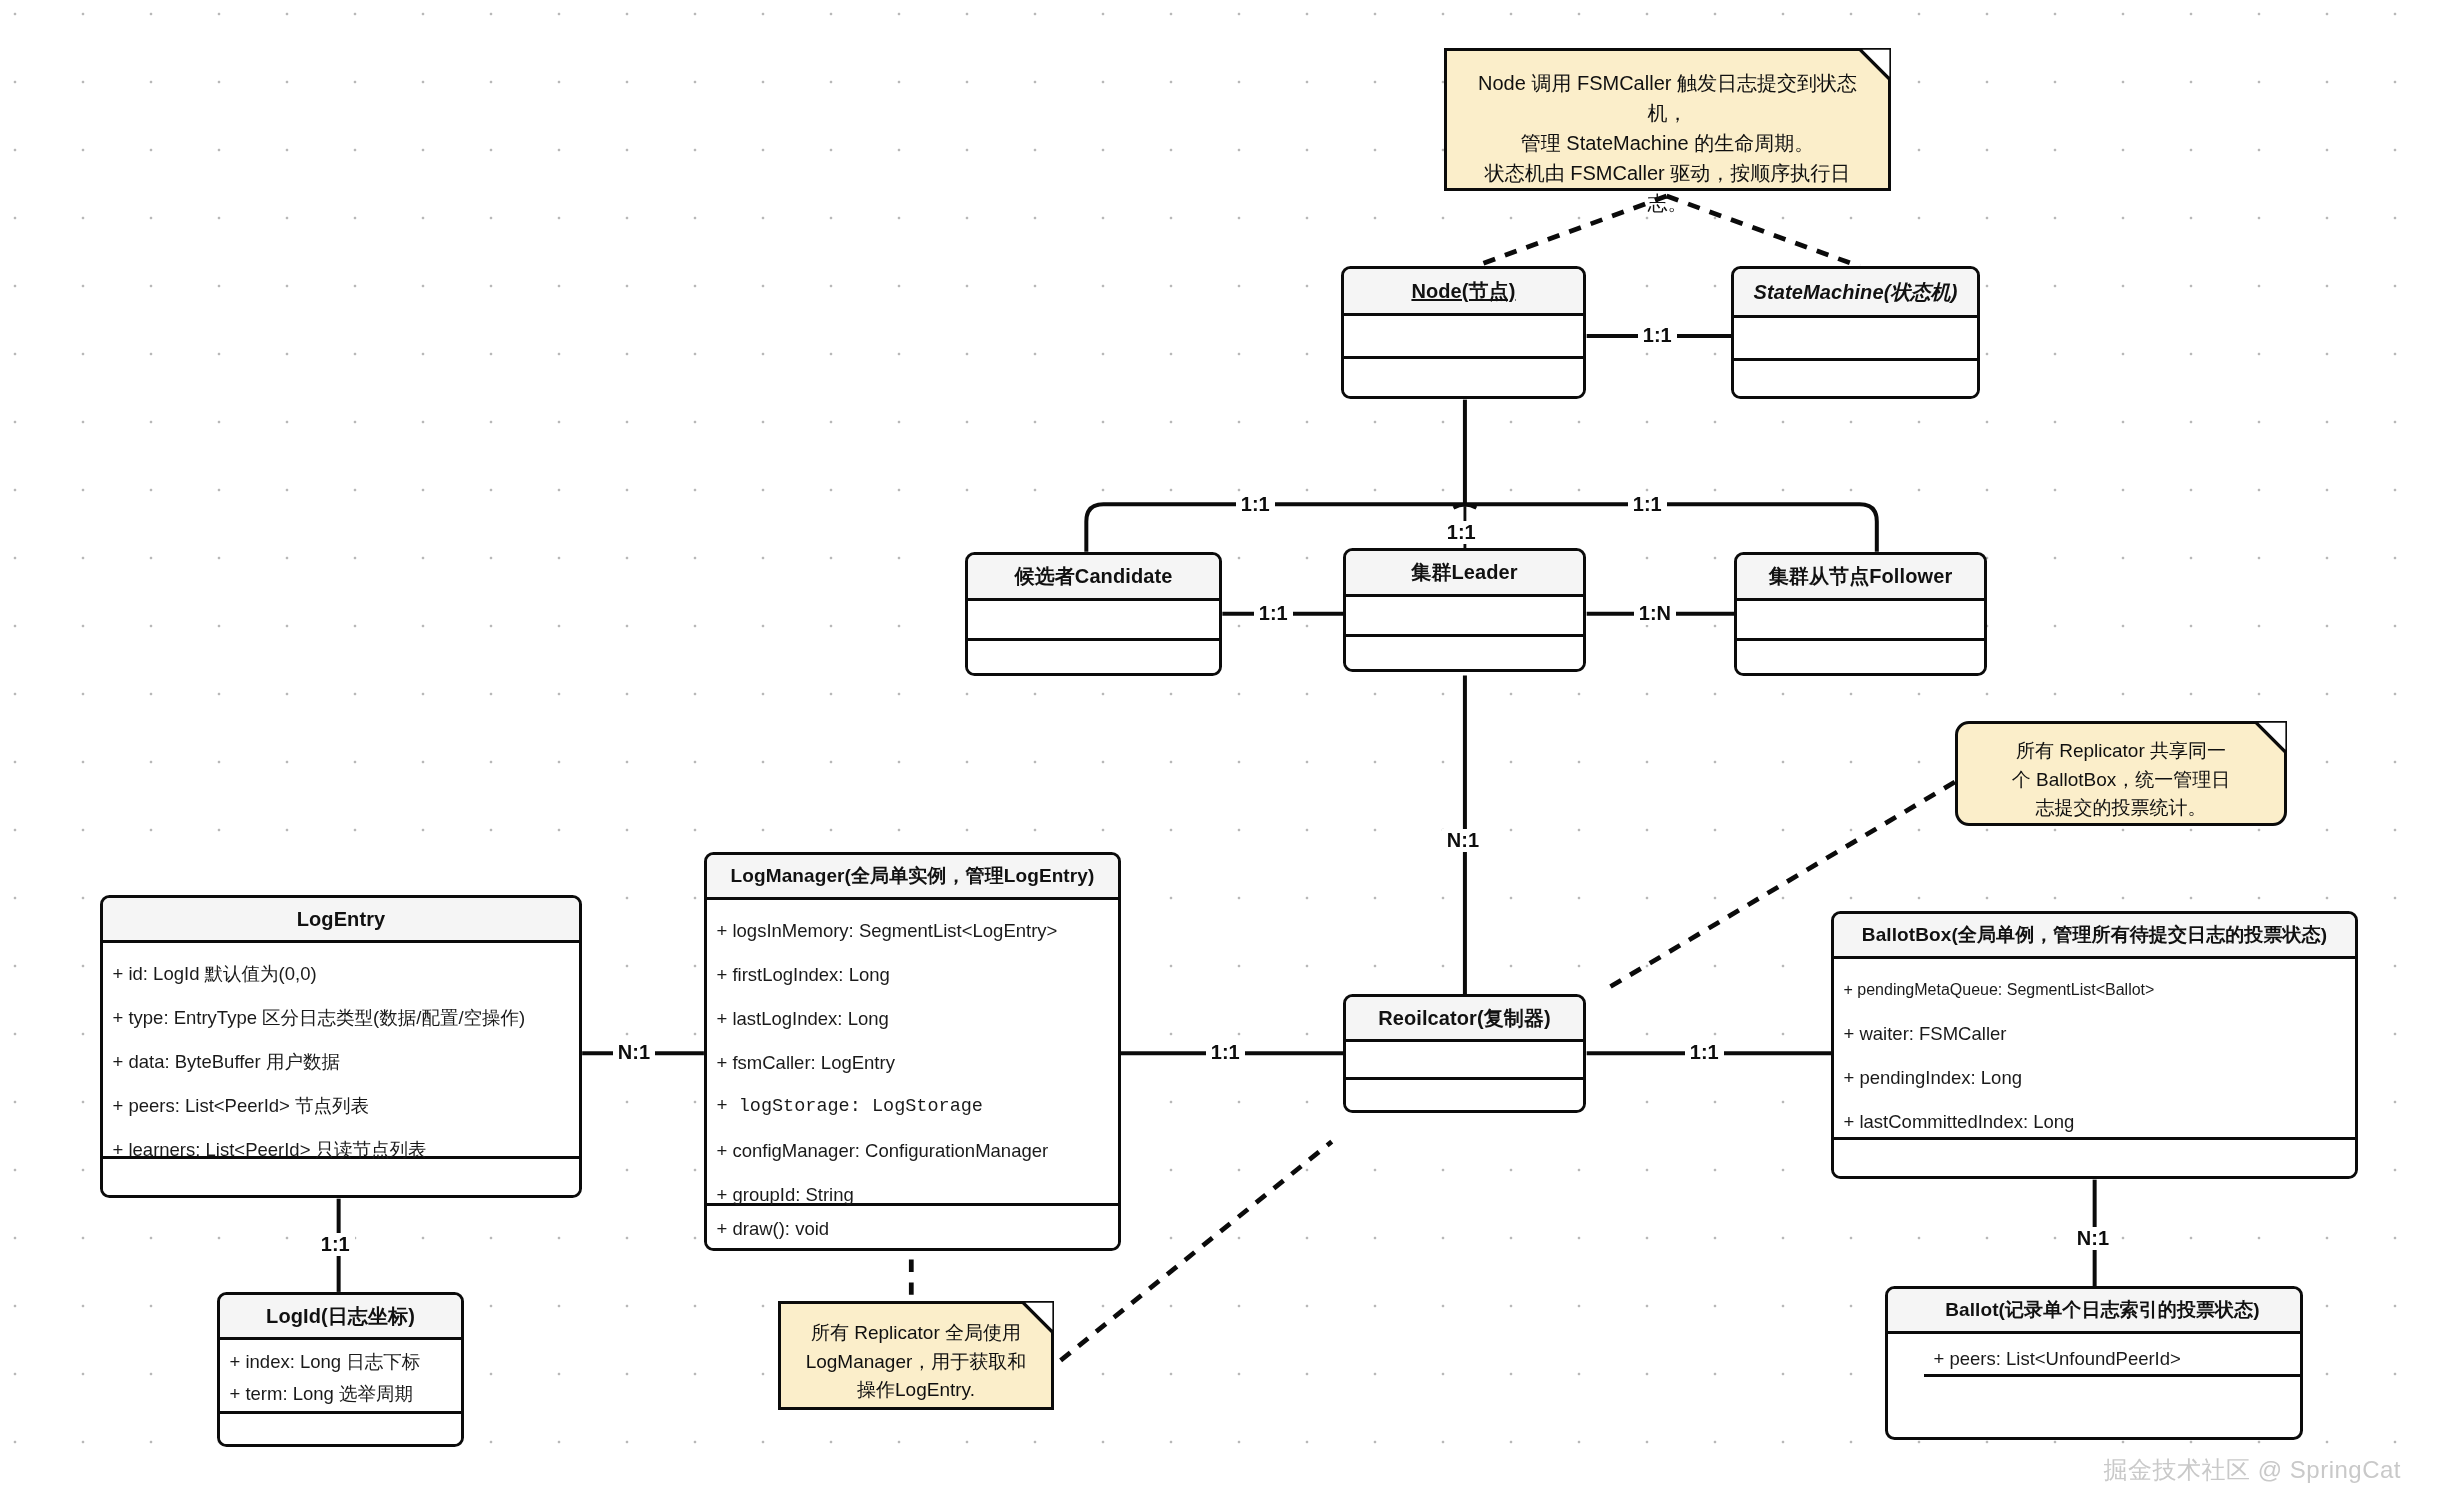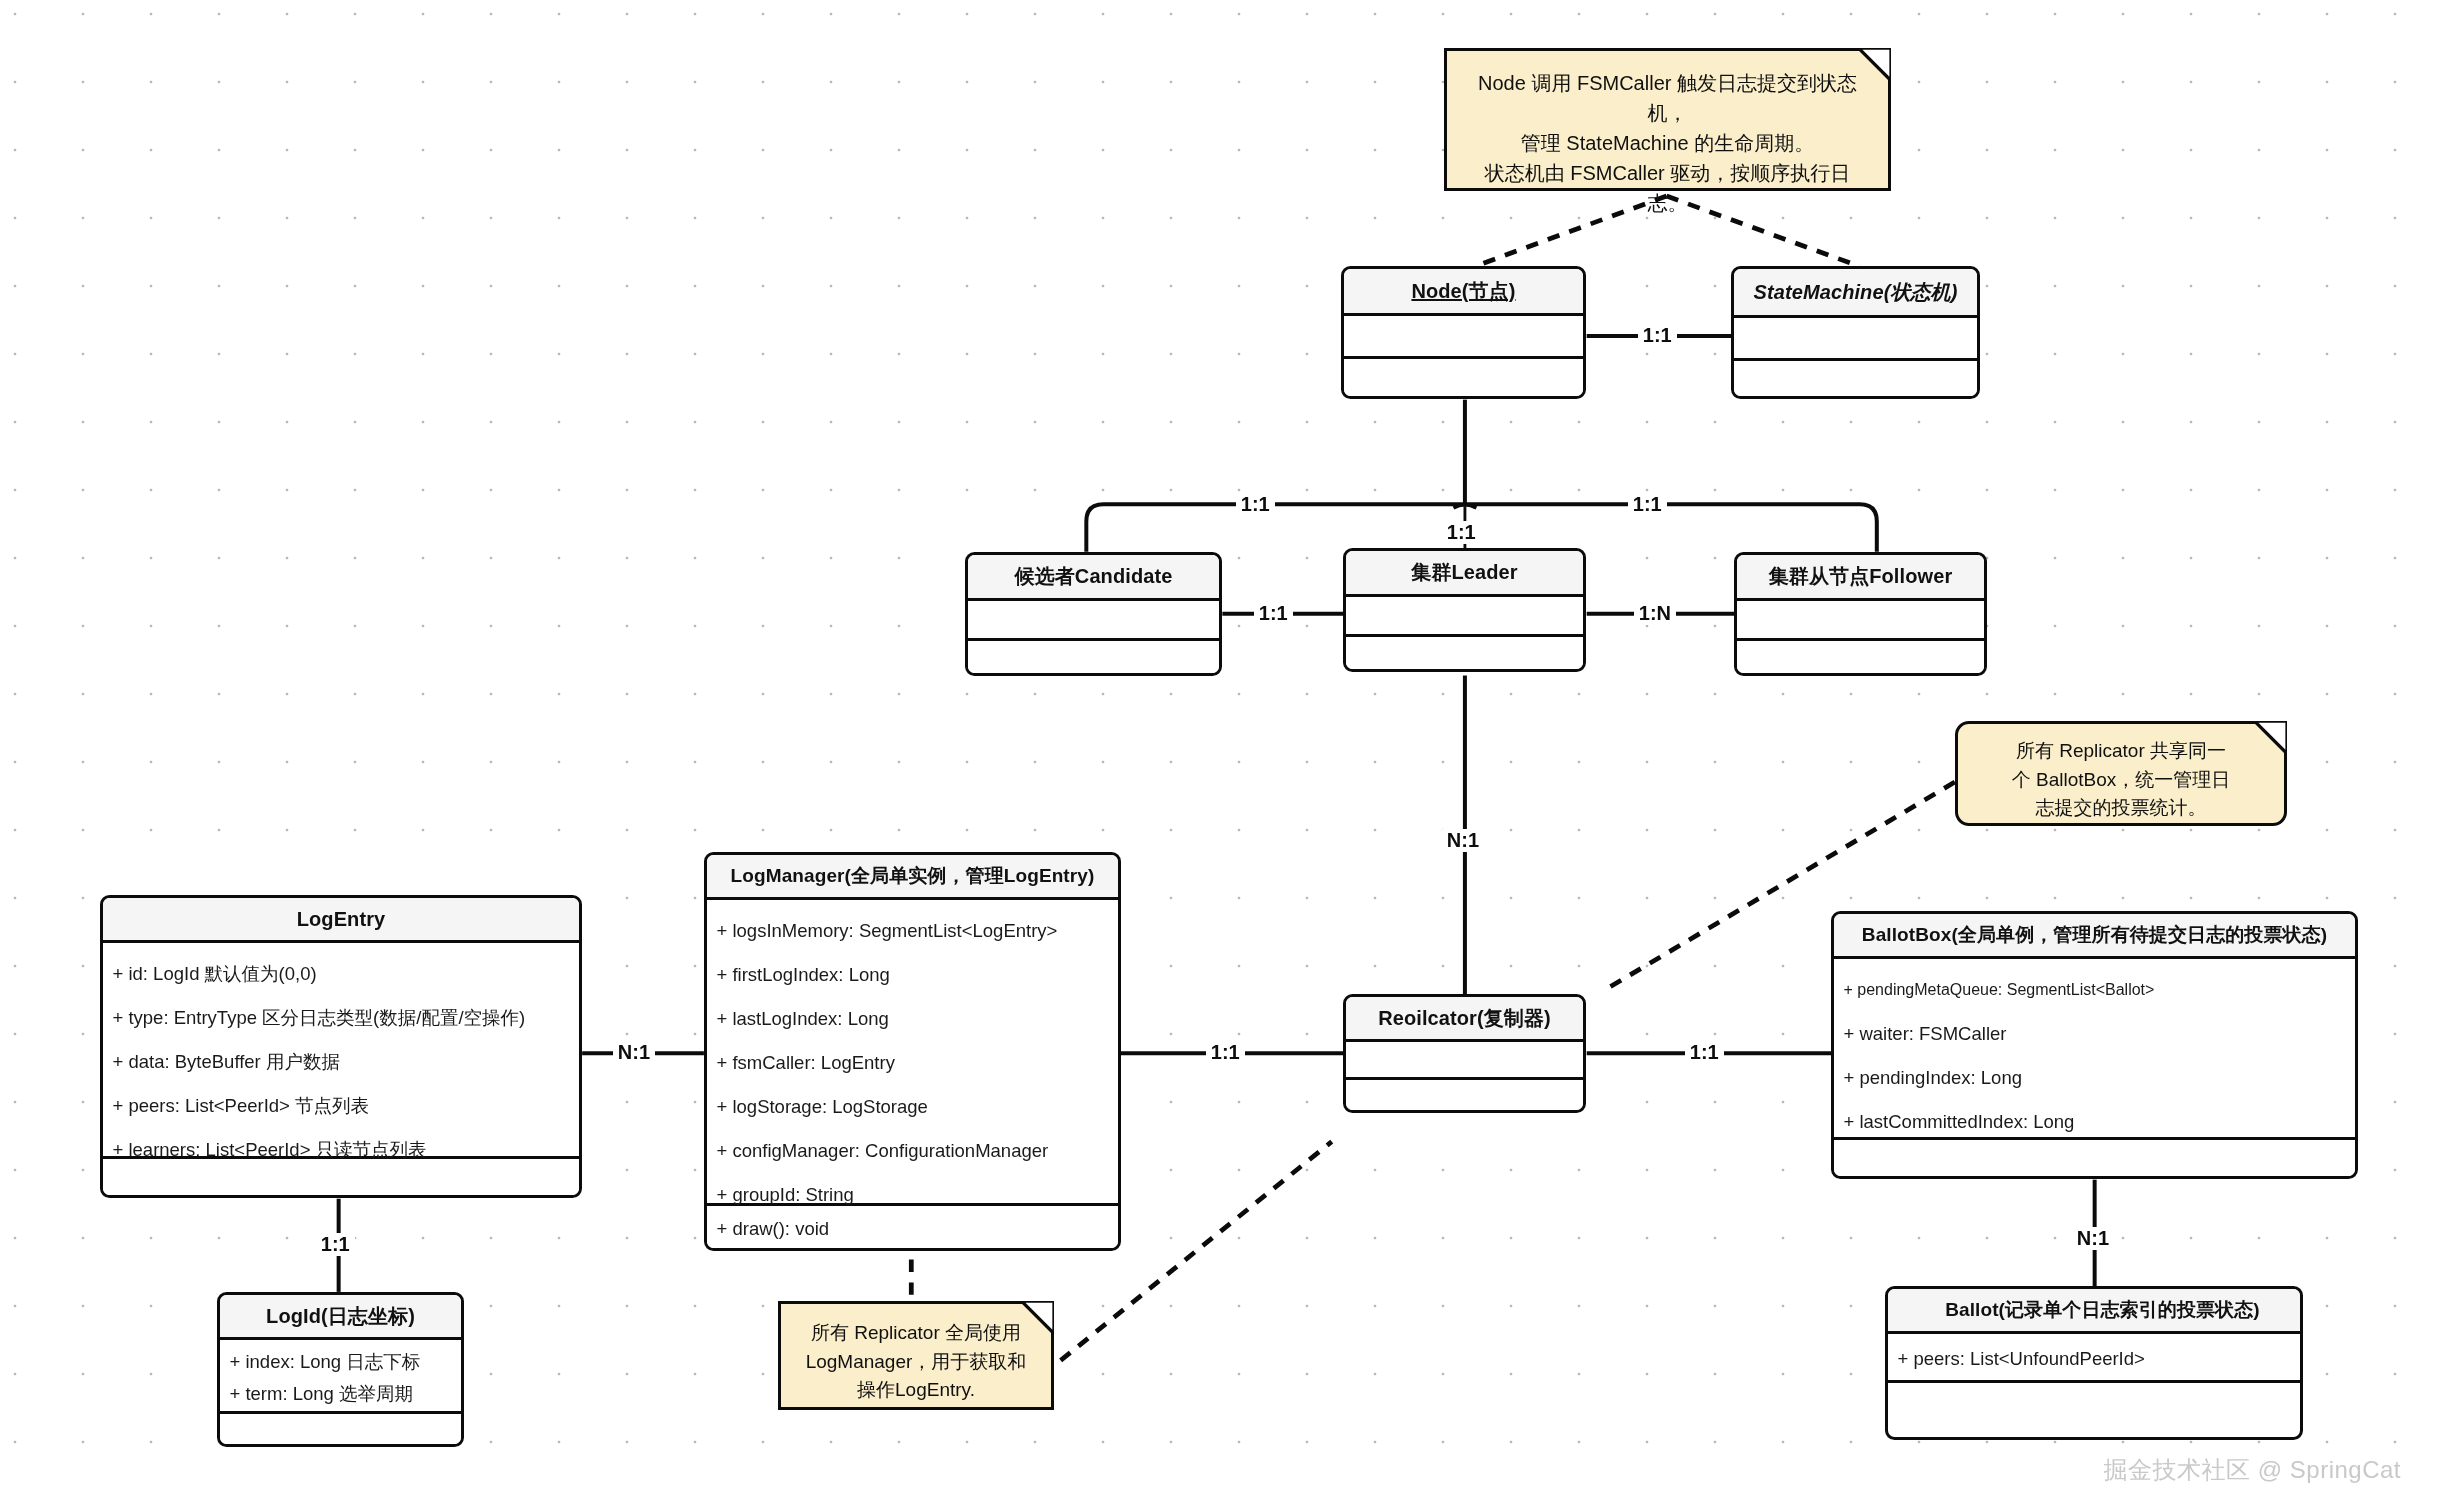"+ logStorage: LogStorage" div.uml-attr { font-family: none -> Liberation Mono, monospace }
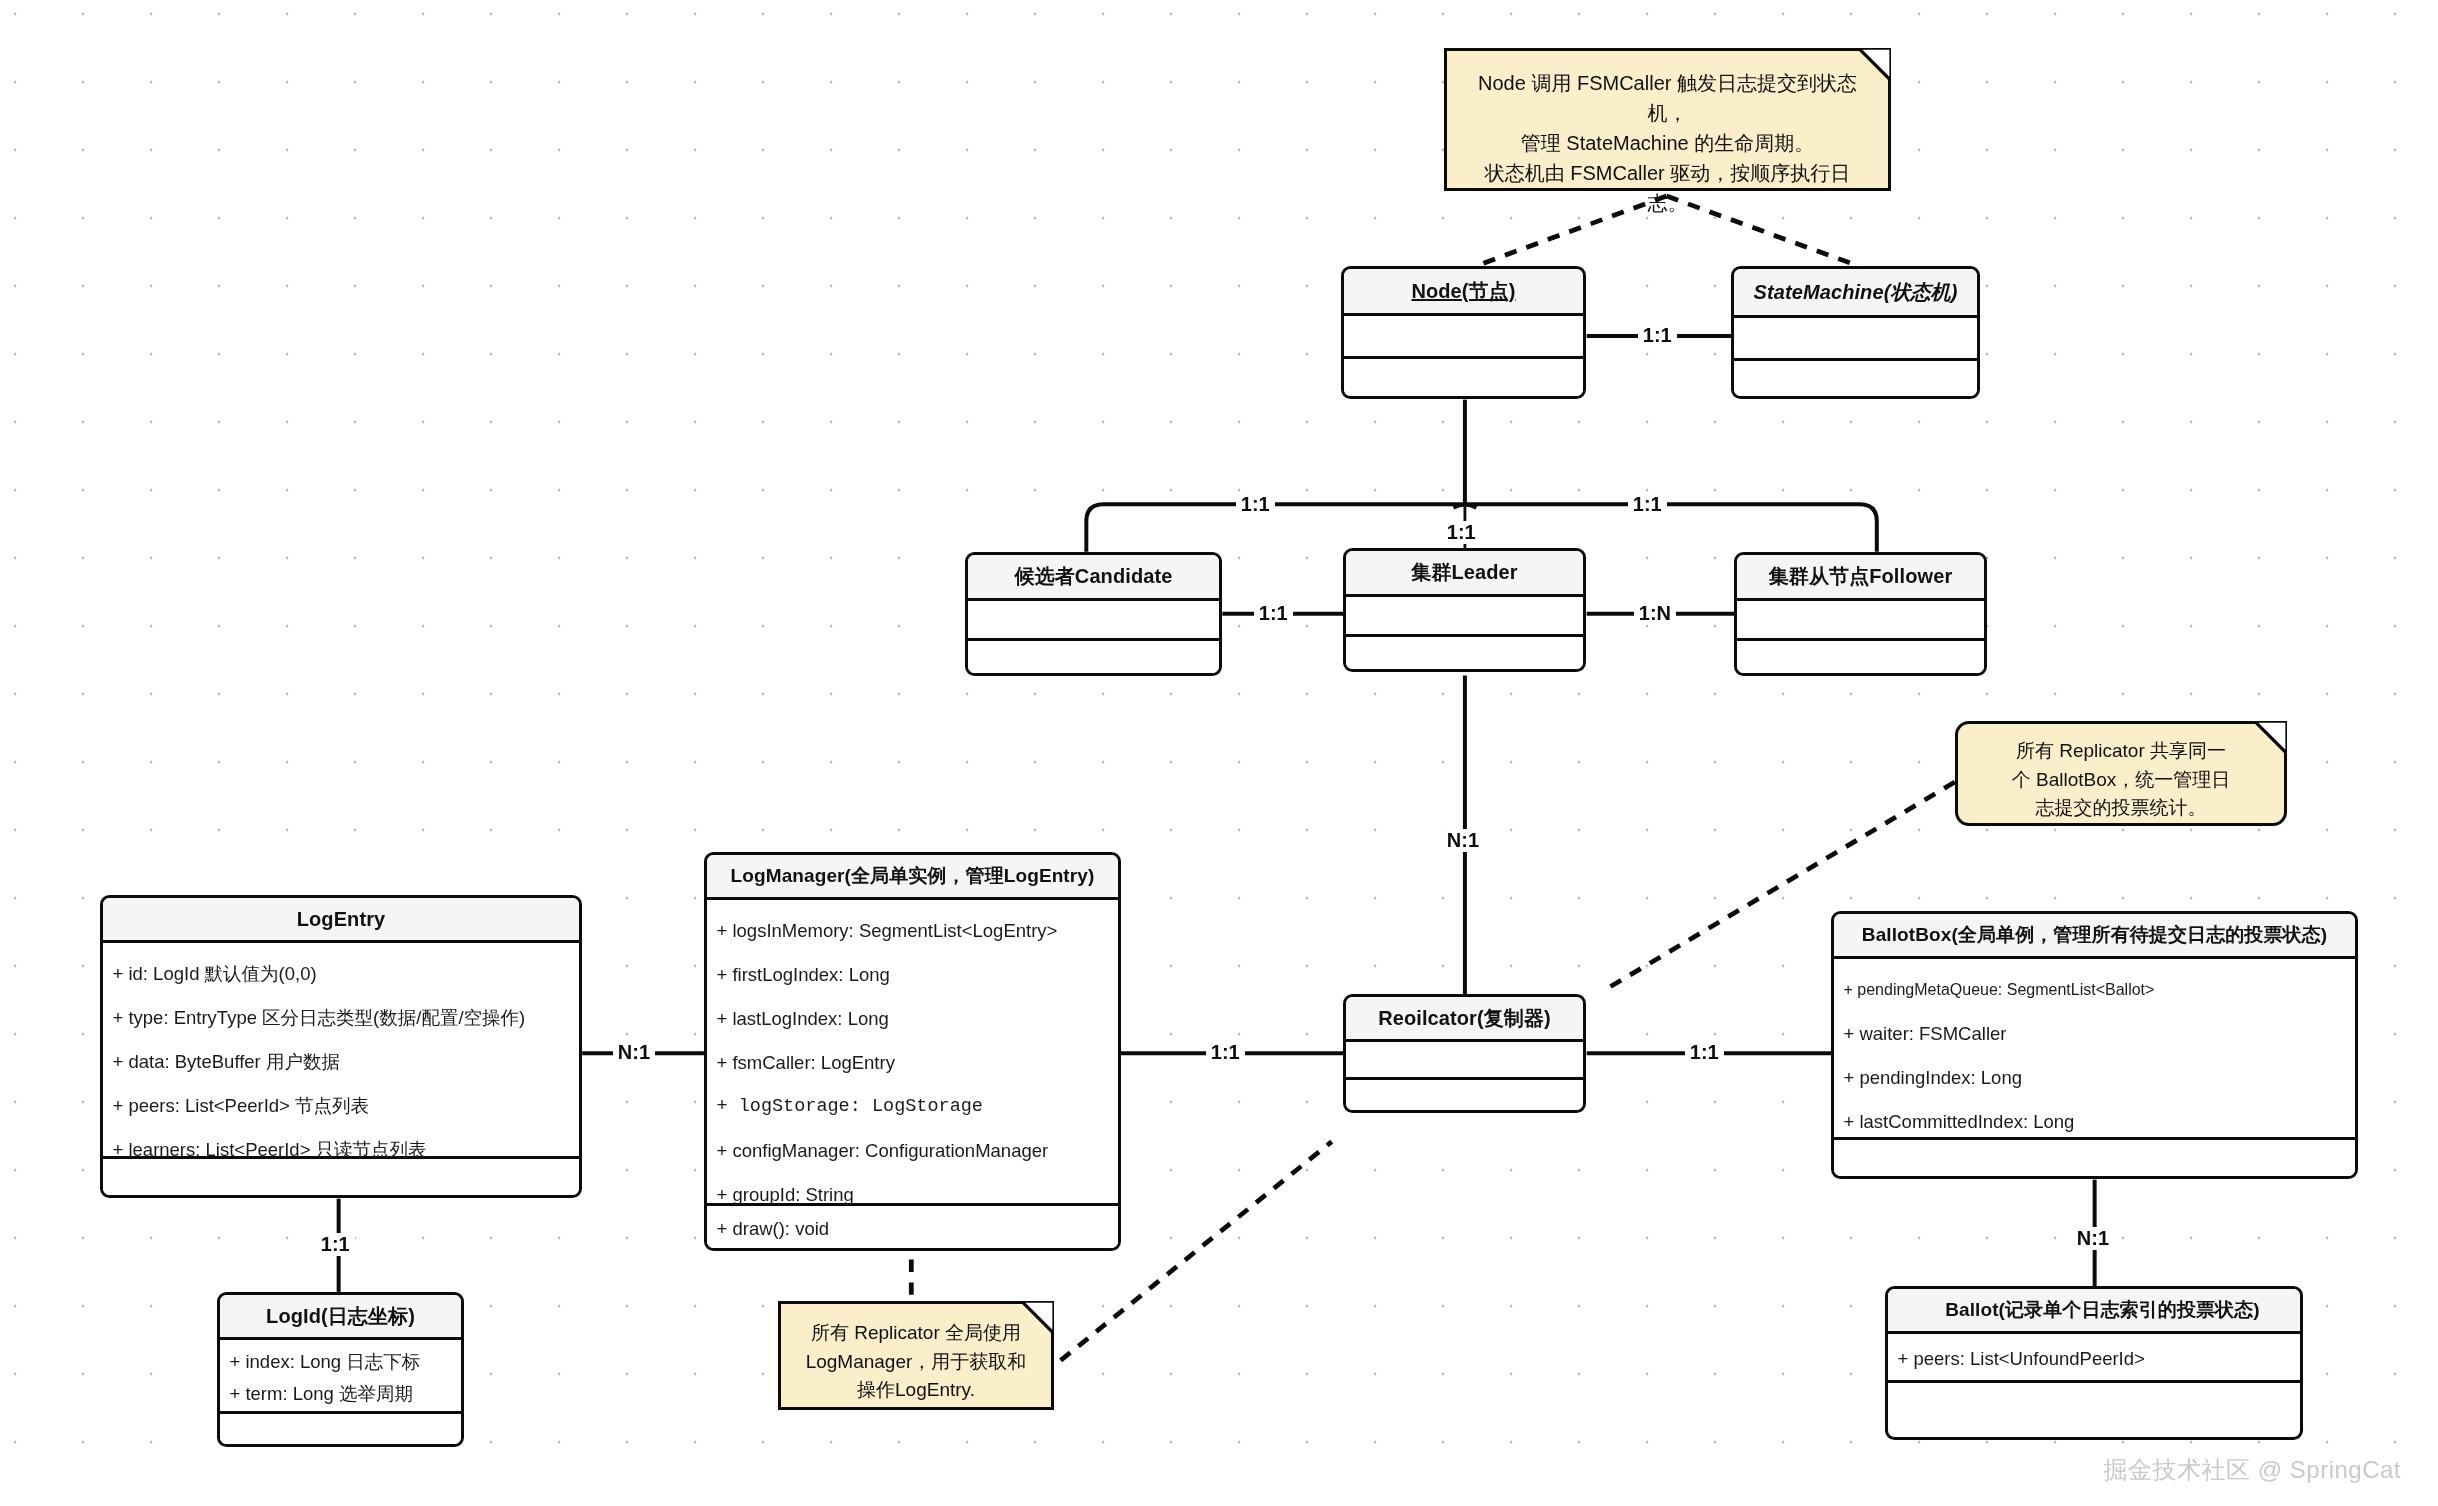"+ peers: List<UnfoundPeerId>" div.uml-attrs { height: 49px -> 43px; margin-left: none -> 36px }
